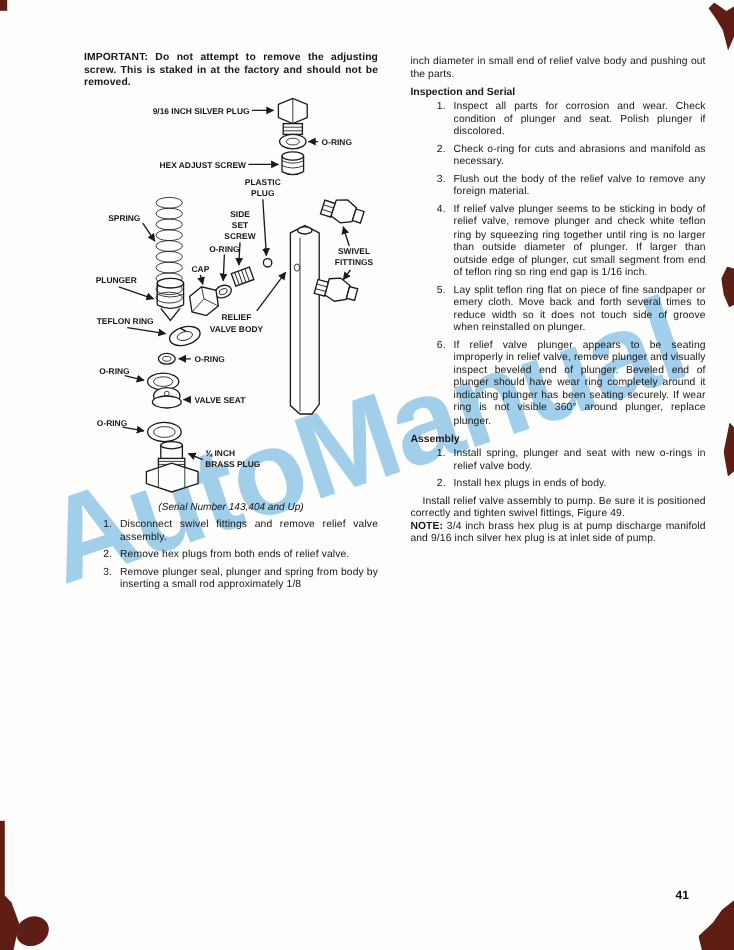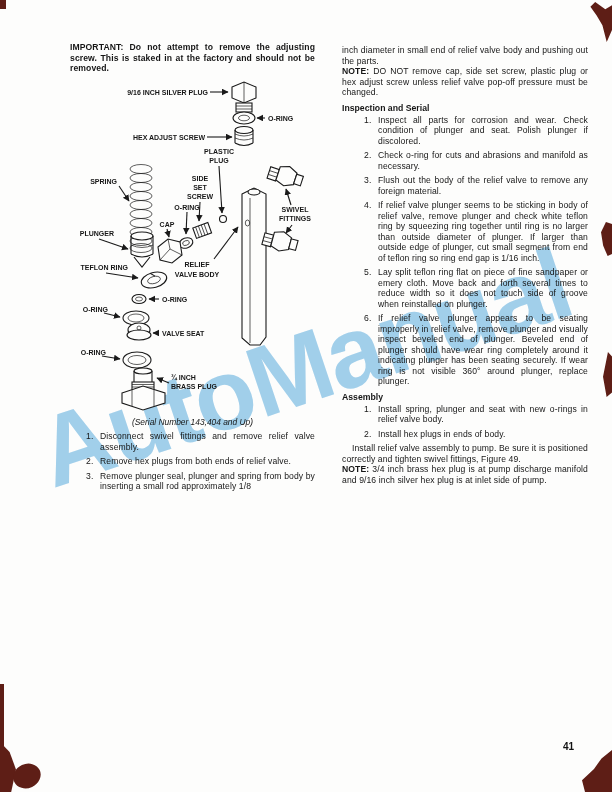"NOTE: DO NOT remove cap," div.para { html: <div> <span>NOTE:</span><span> DO NOT remove cap, side set screw, plastic plug or hex adjust screw unless relief valve pop-off pressure must be changed.</span> </div> -> none }
